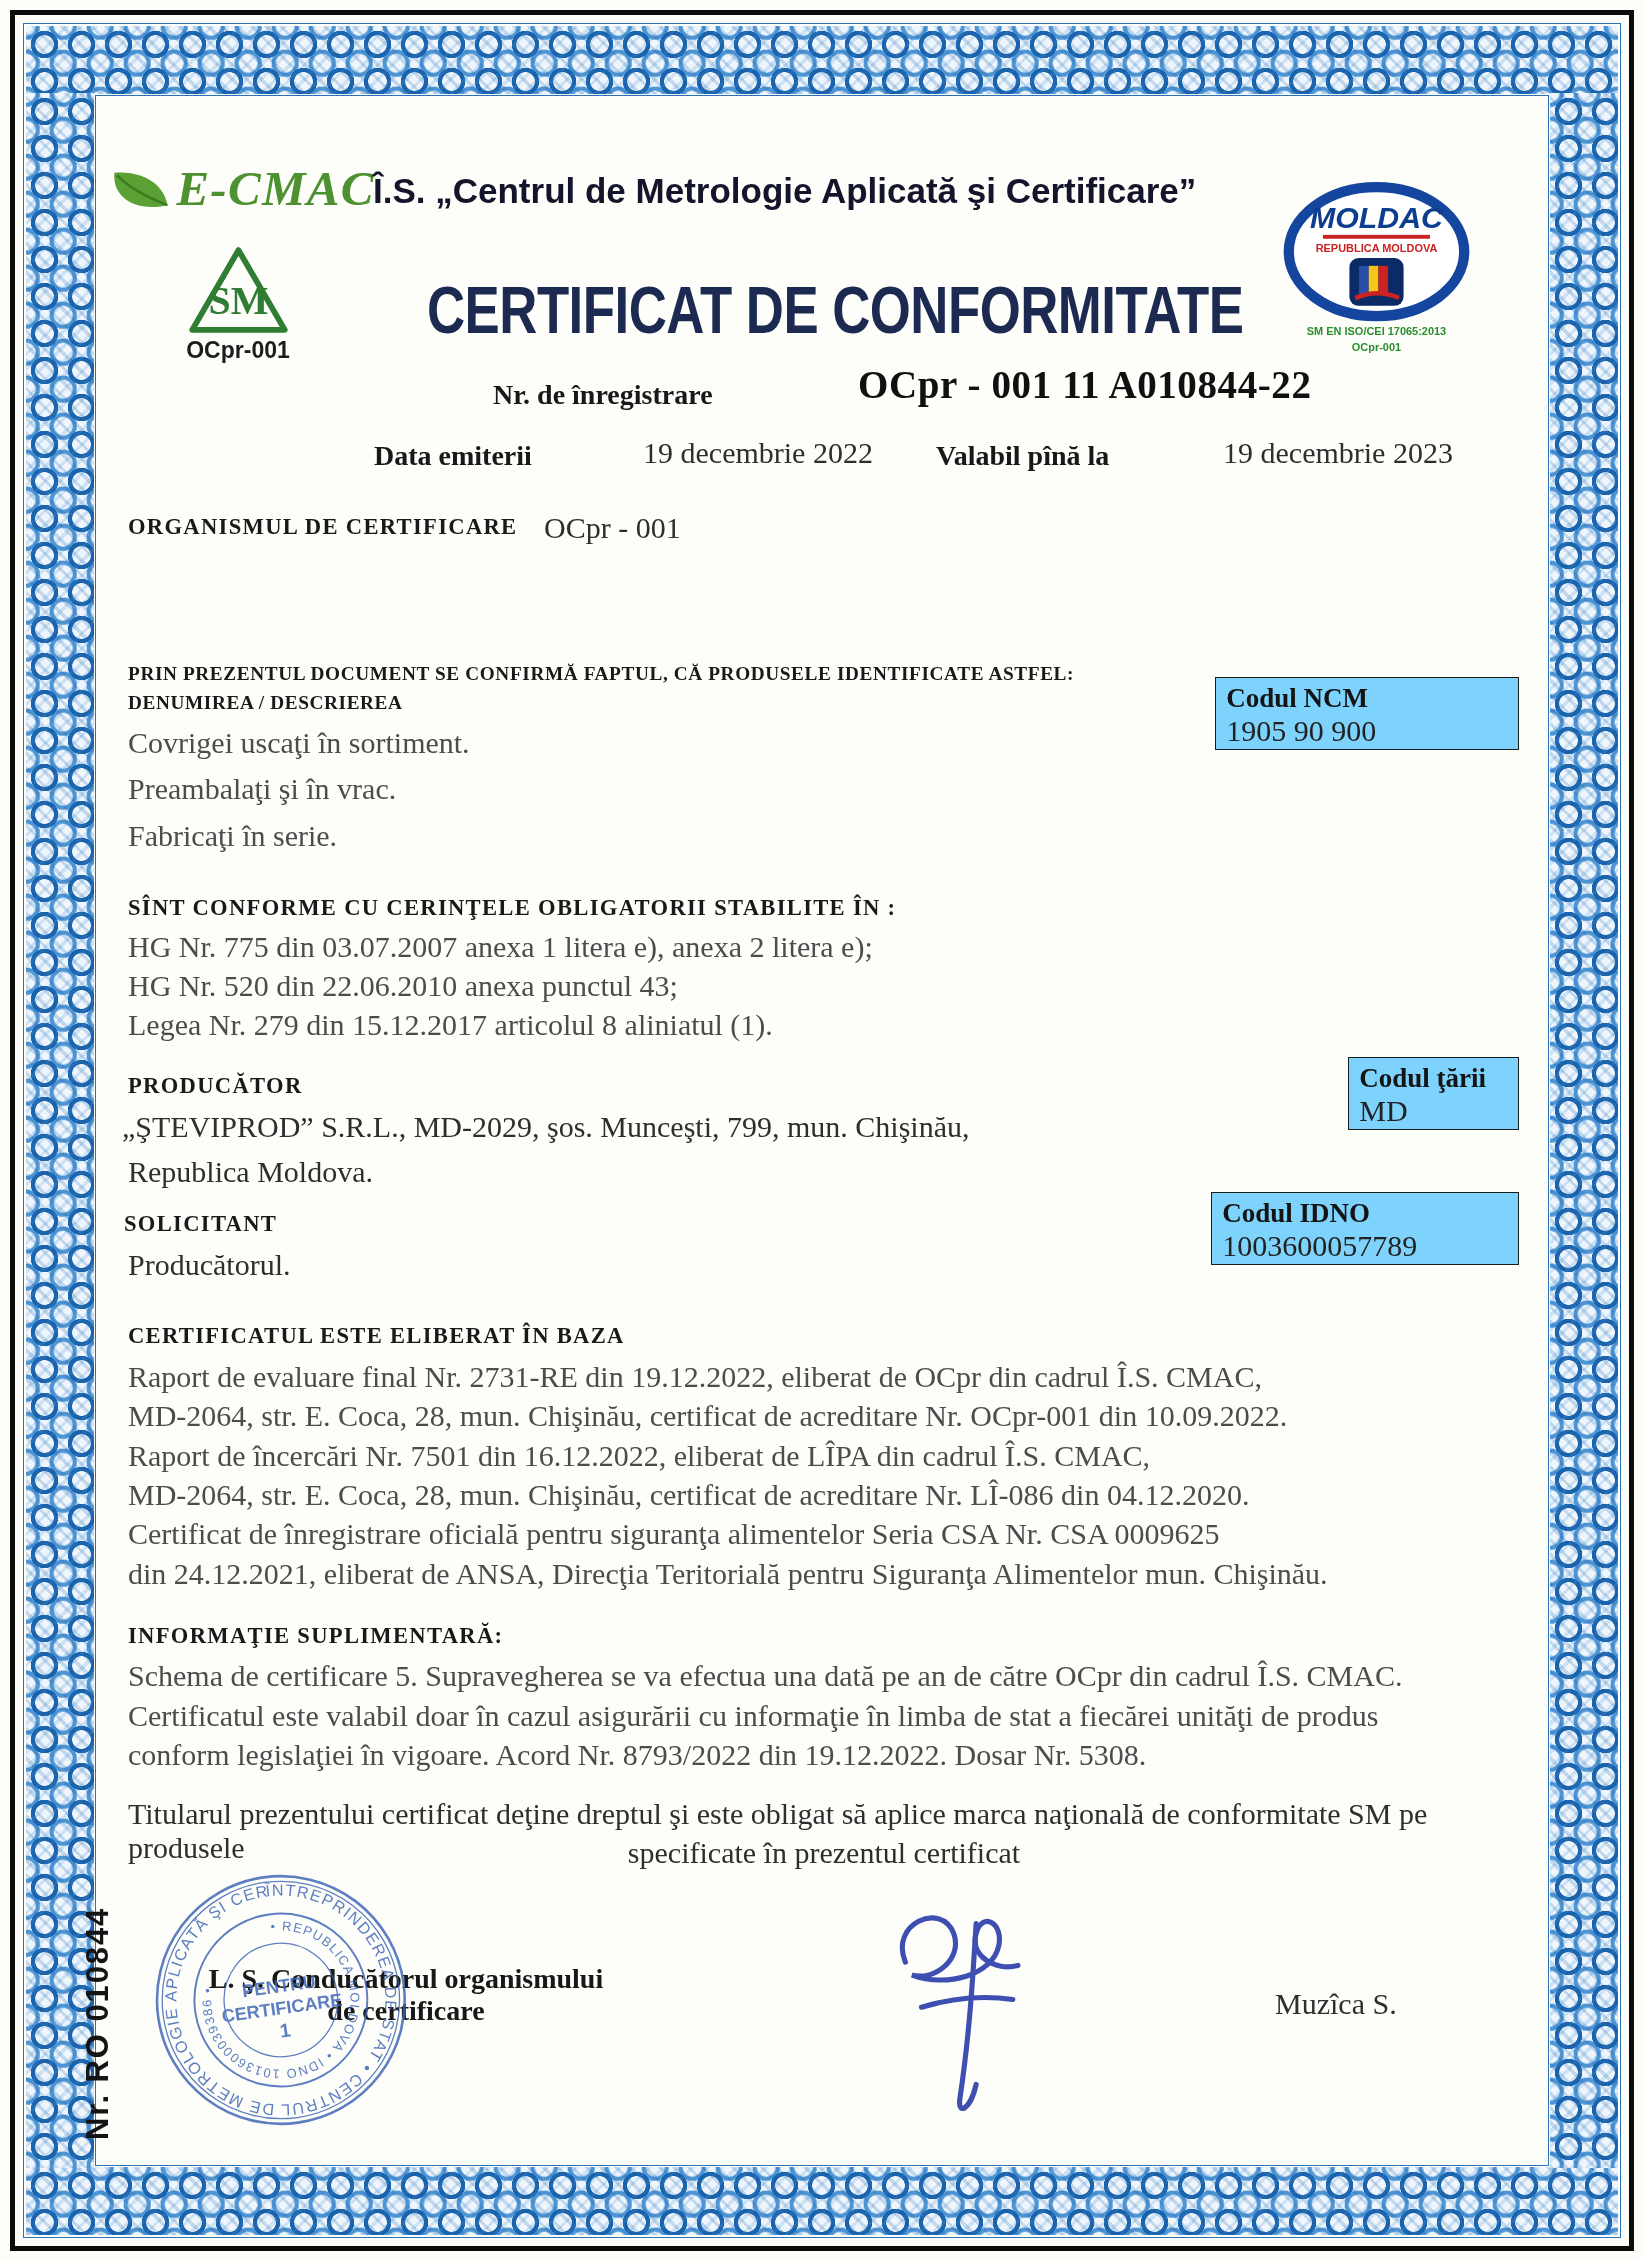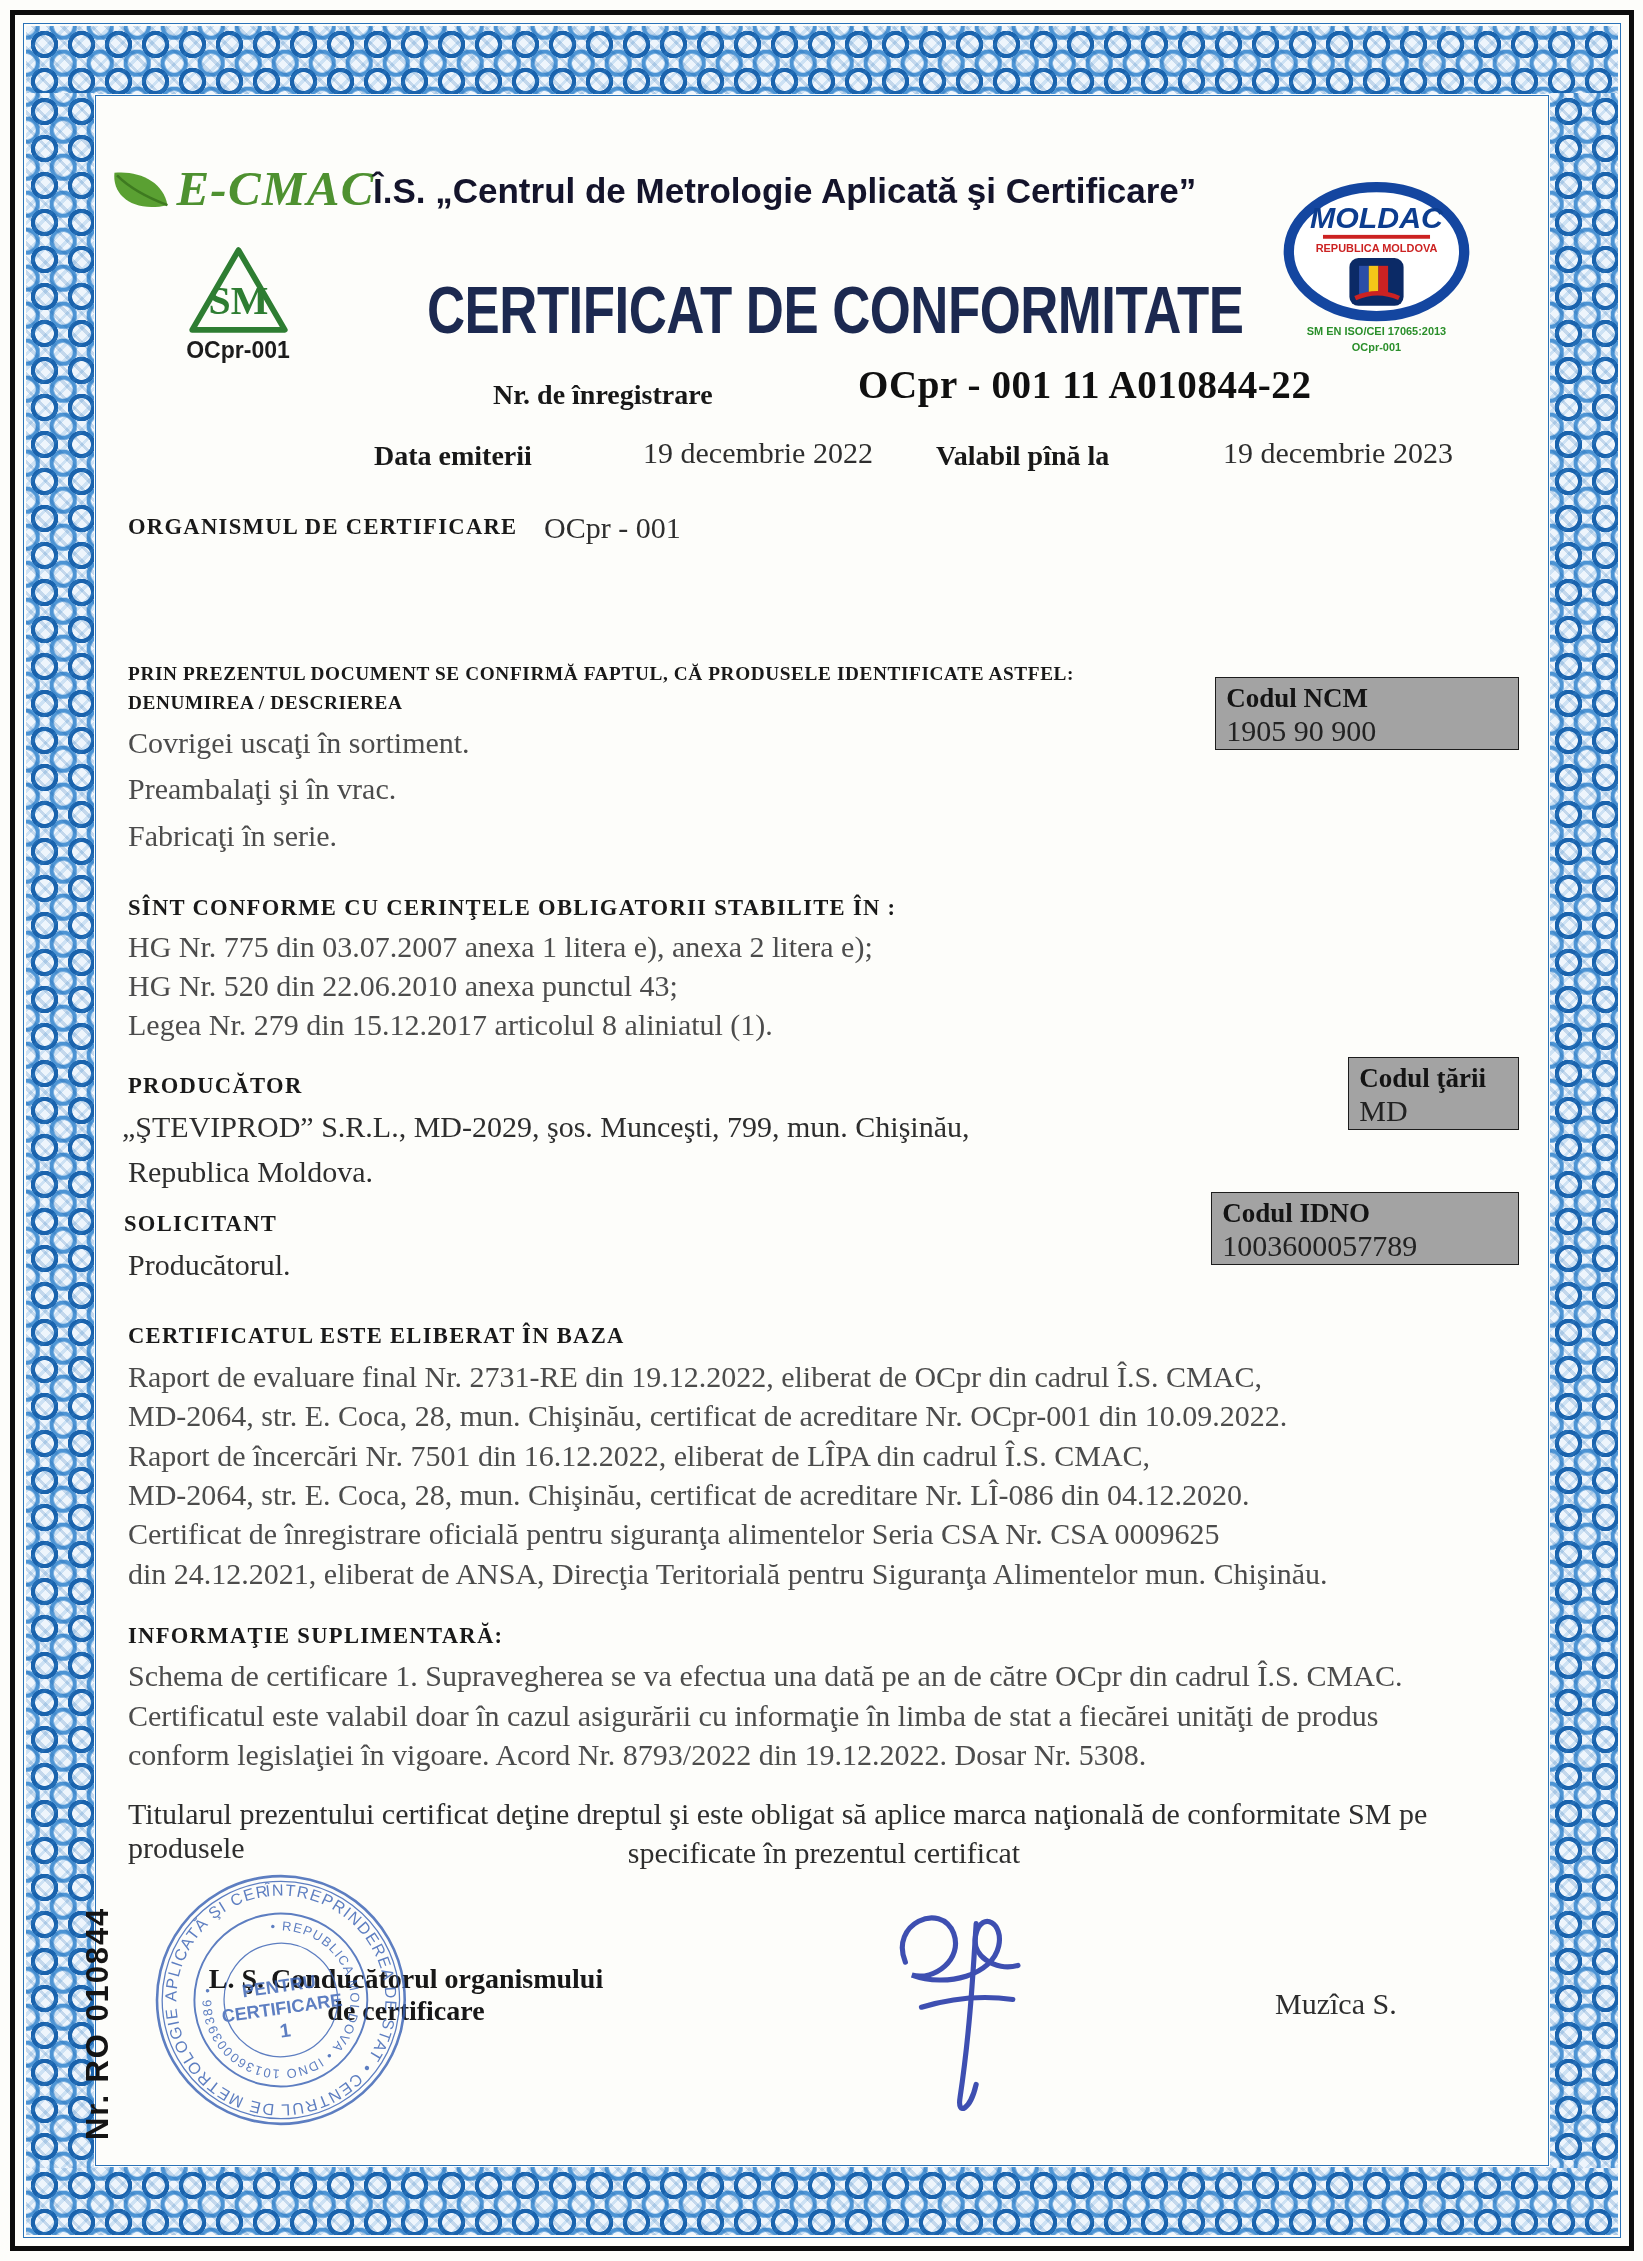"Codul NCM" .code-box { background: #a3a3a3 -> #7dd3fc }
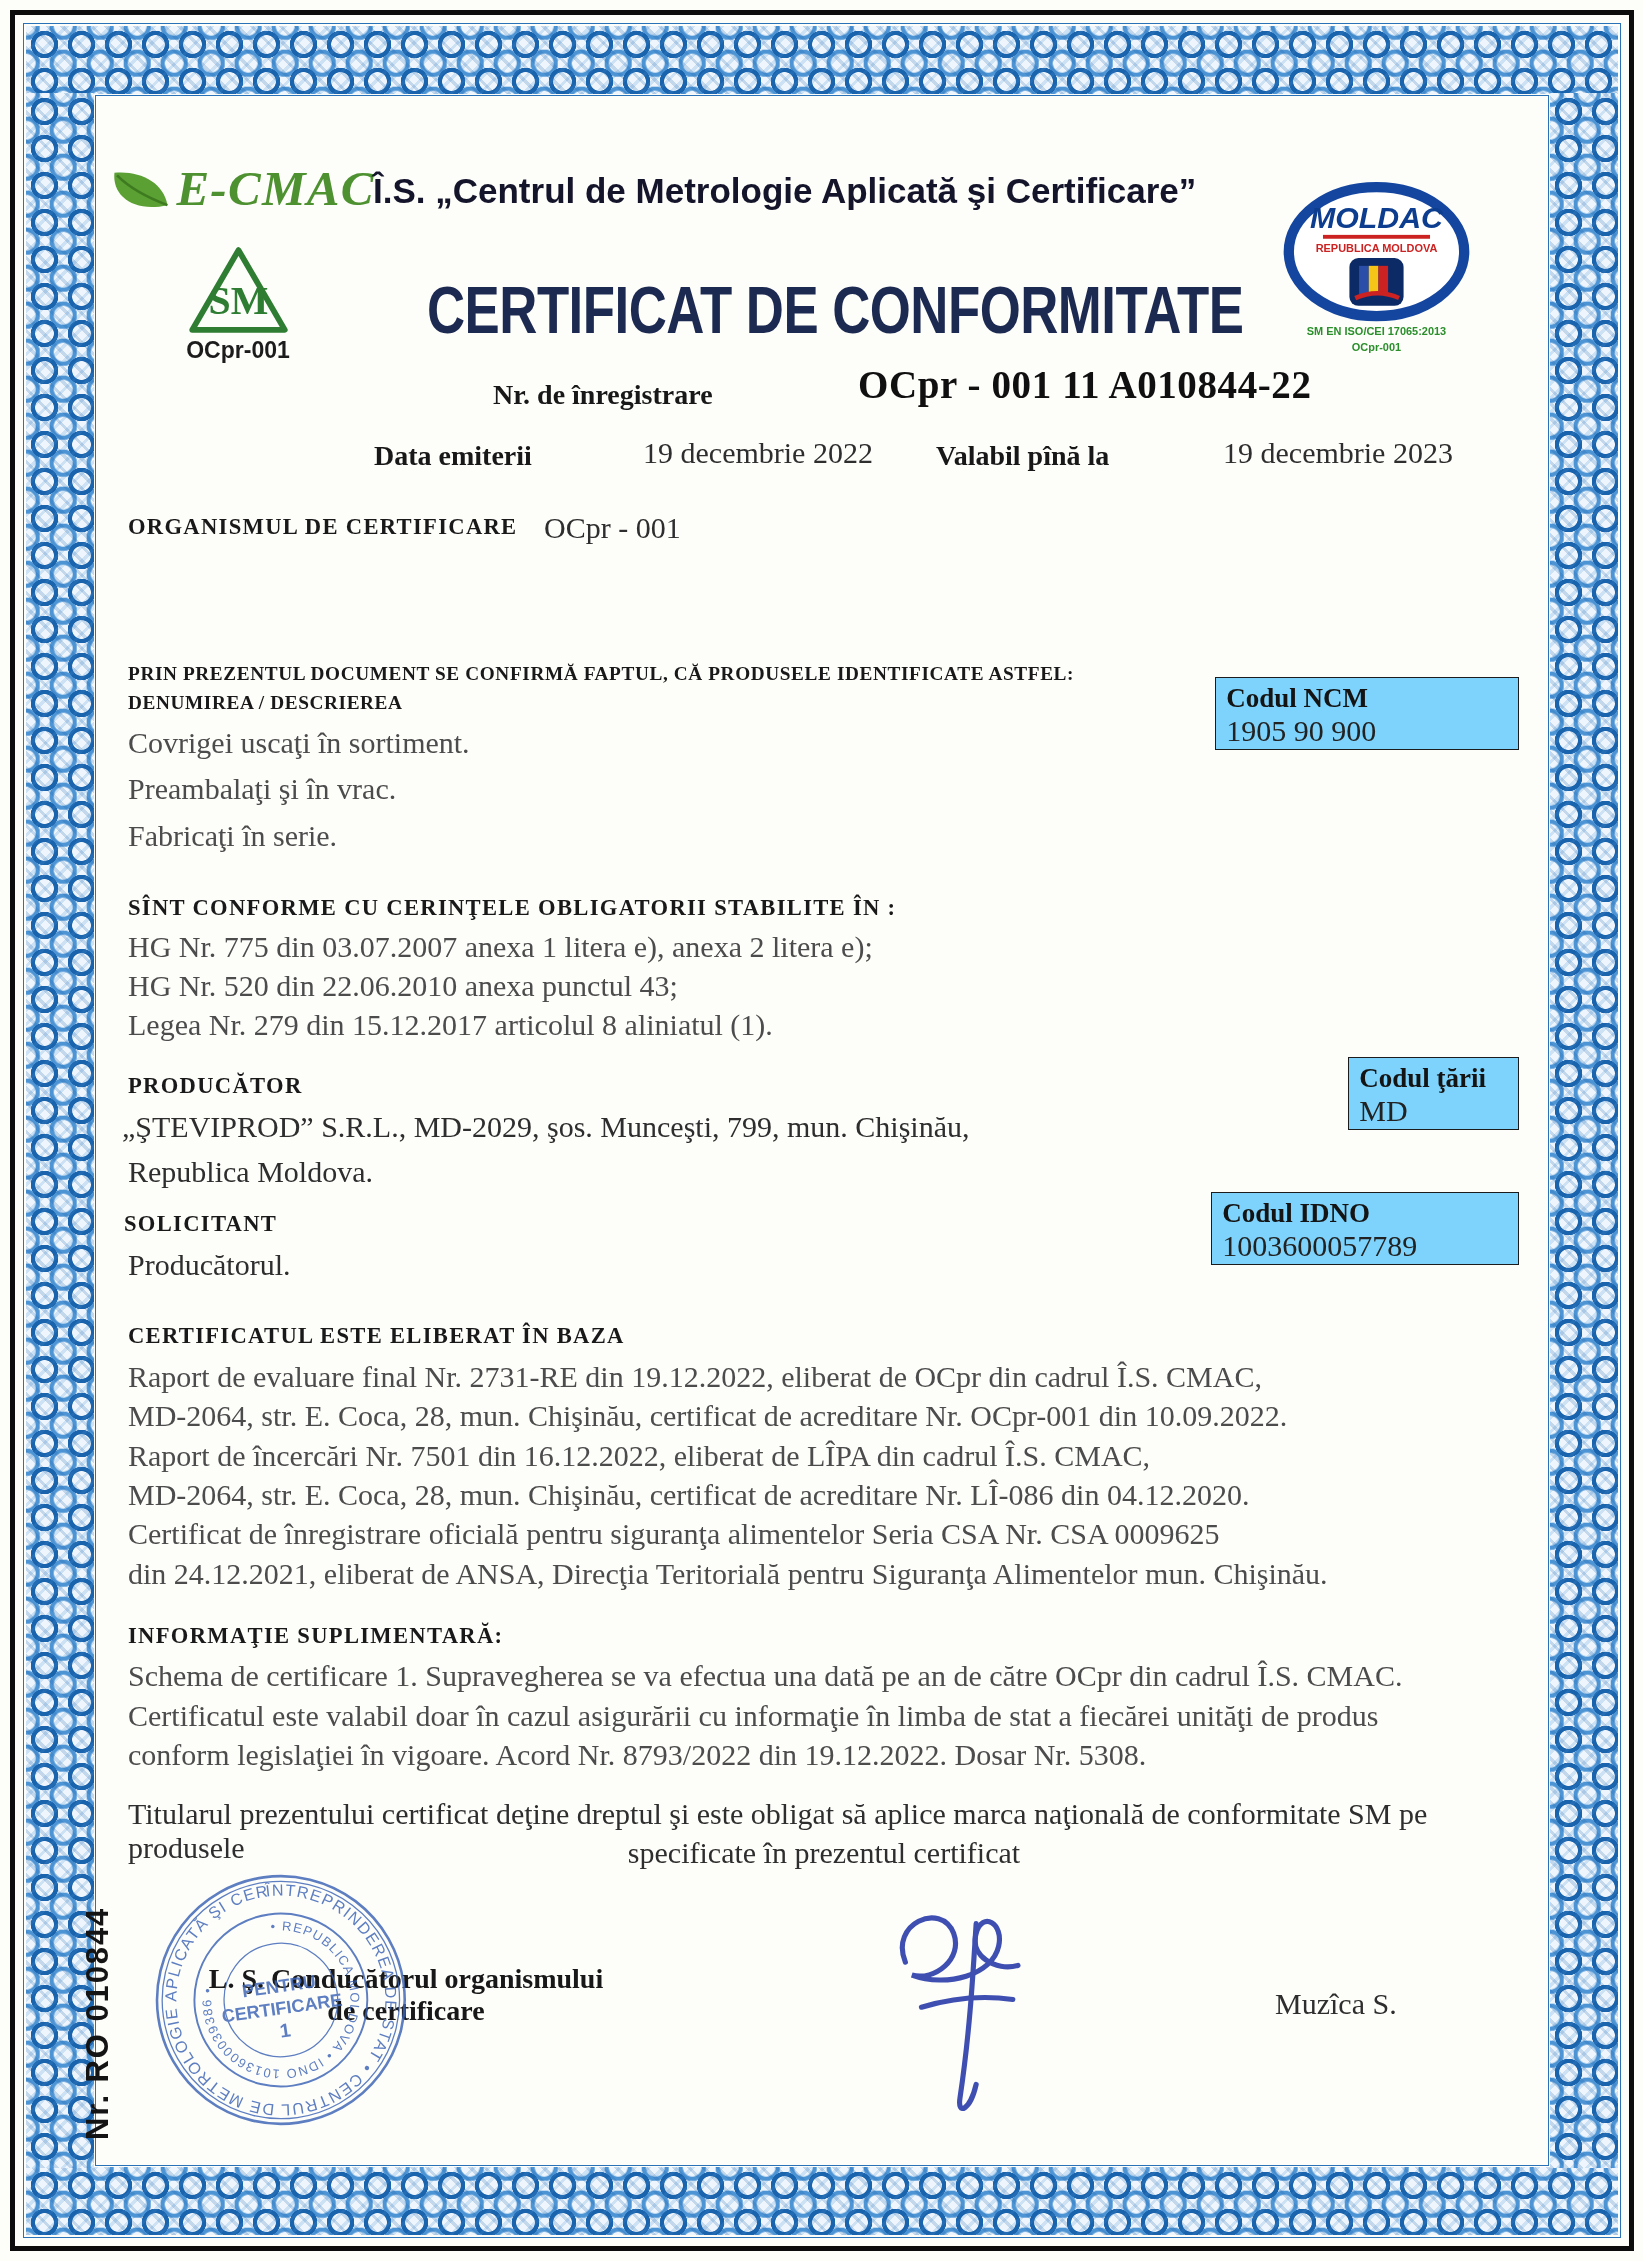"Schema de certificare 1. Supravegherea" div.abs { text: 1 -> 5 }
